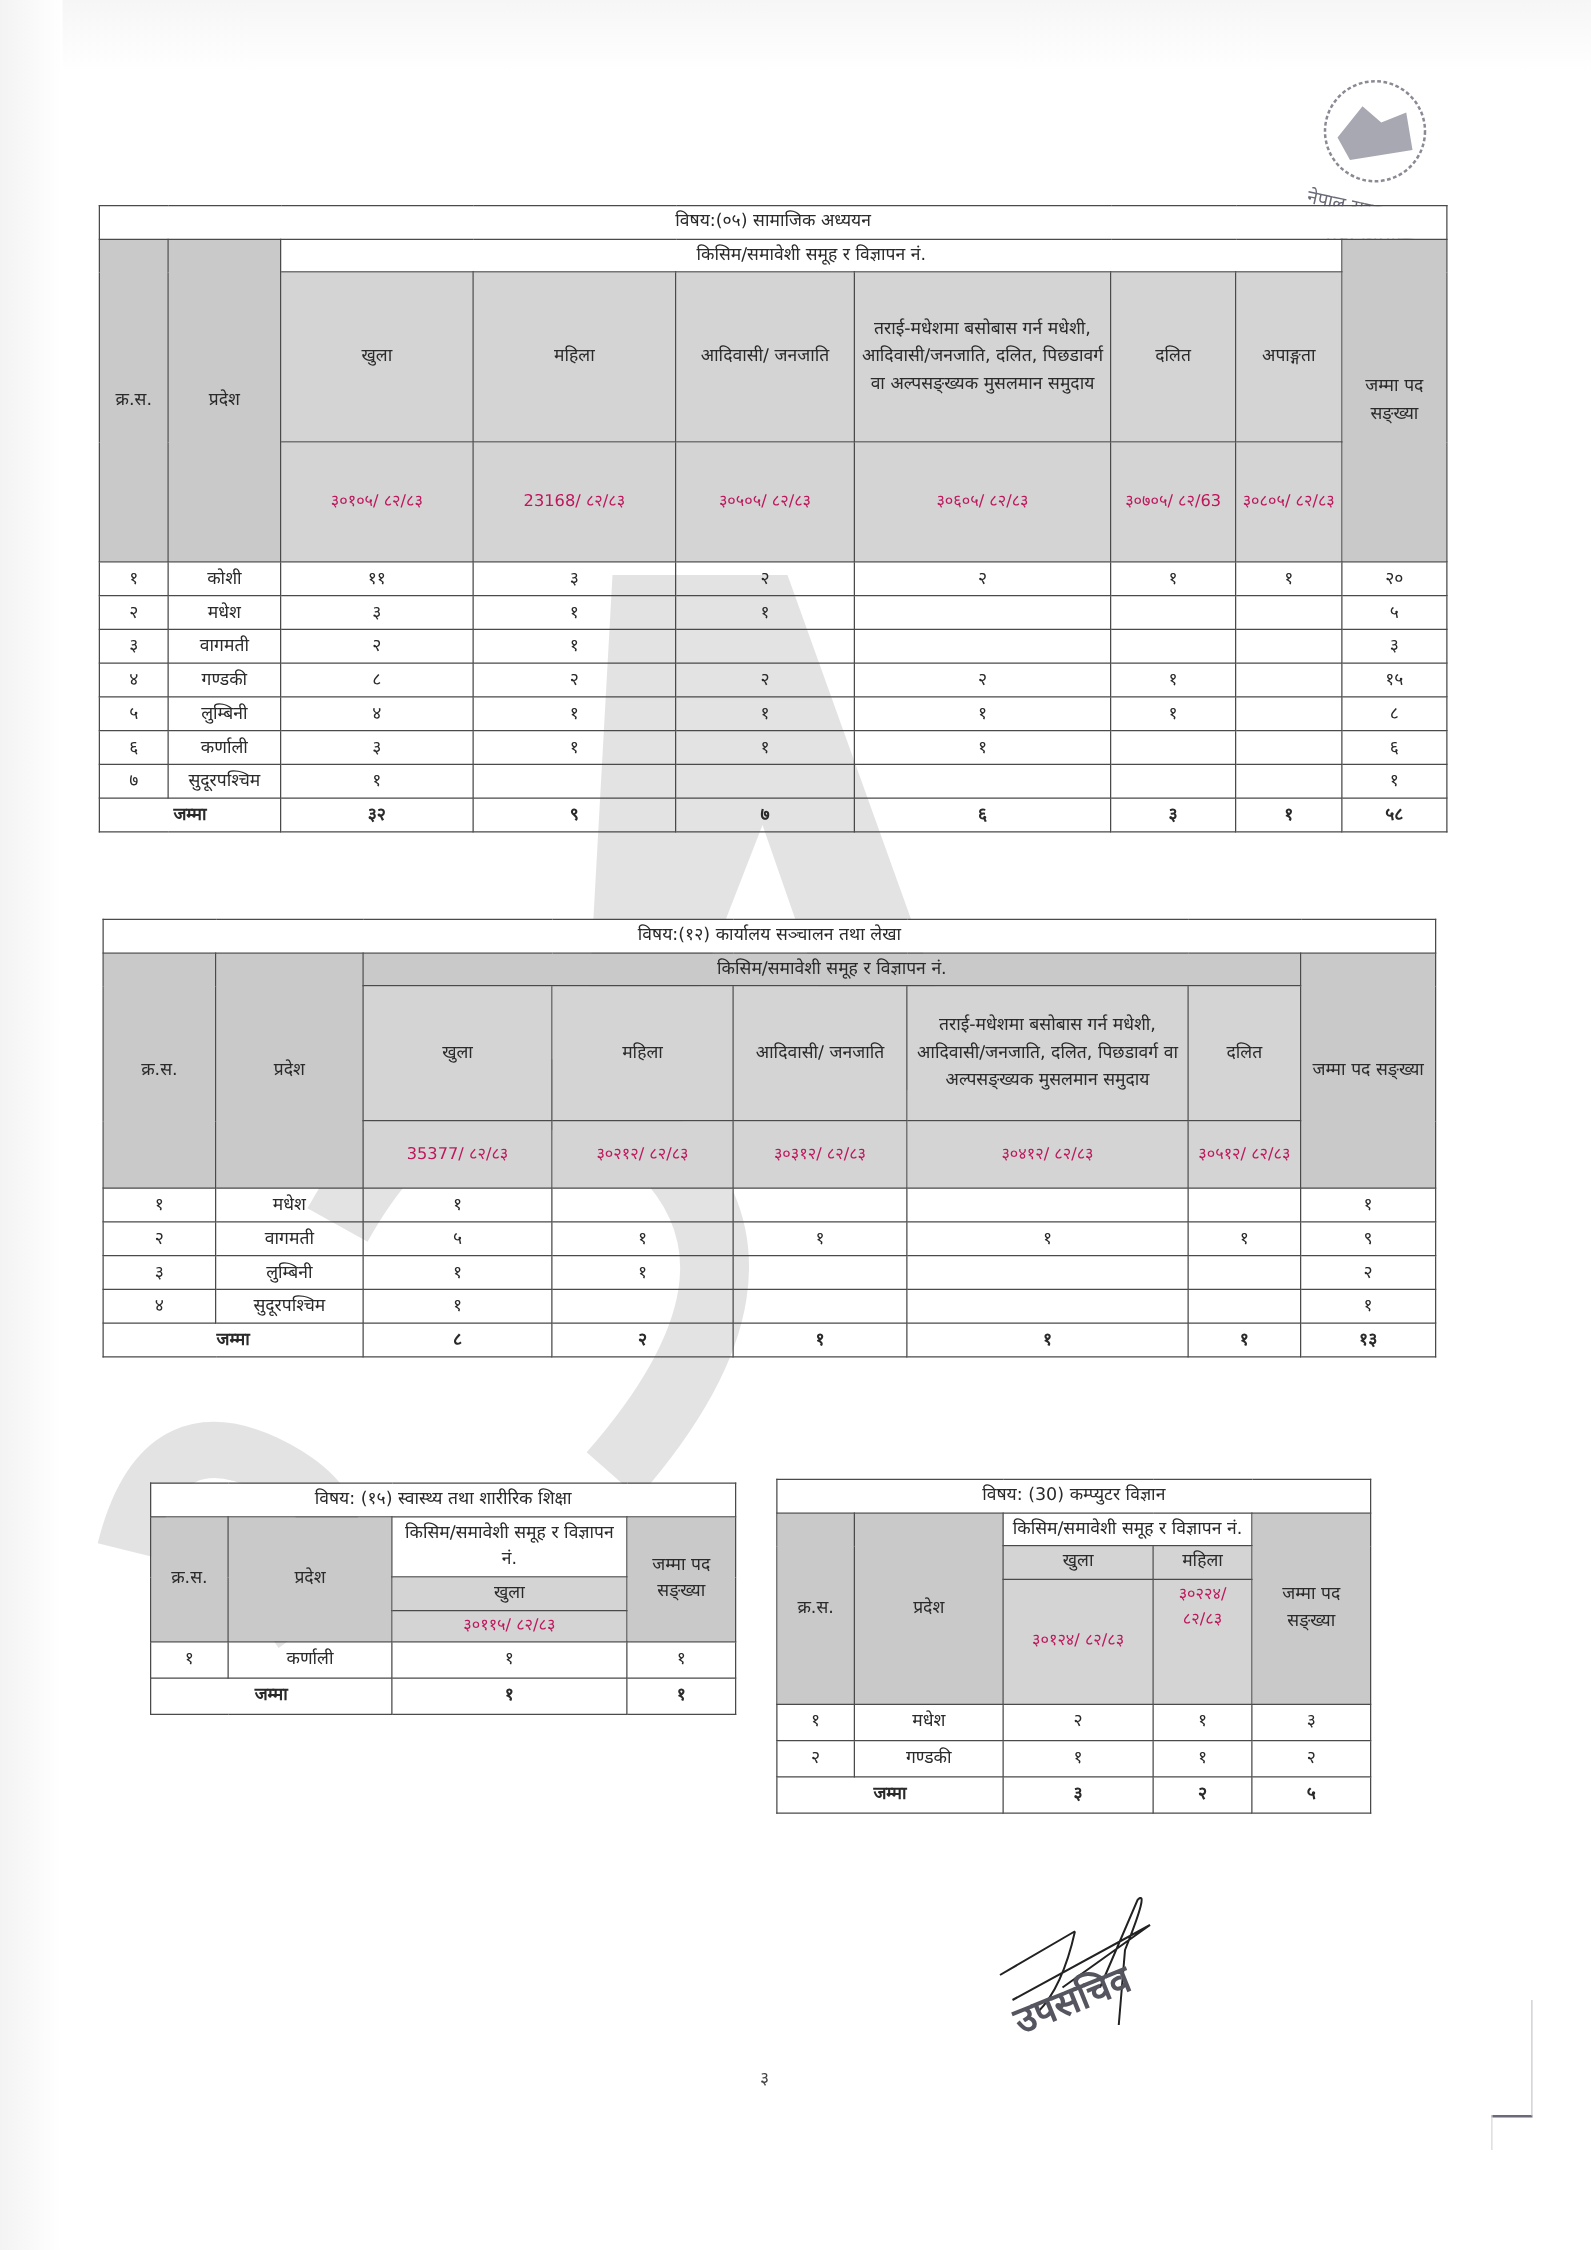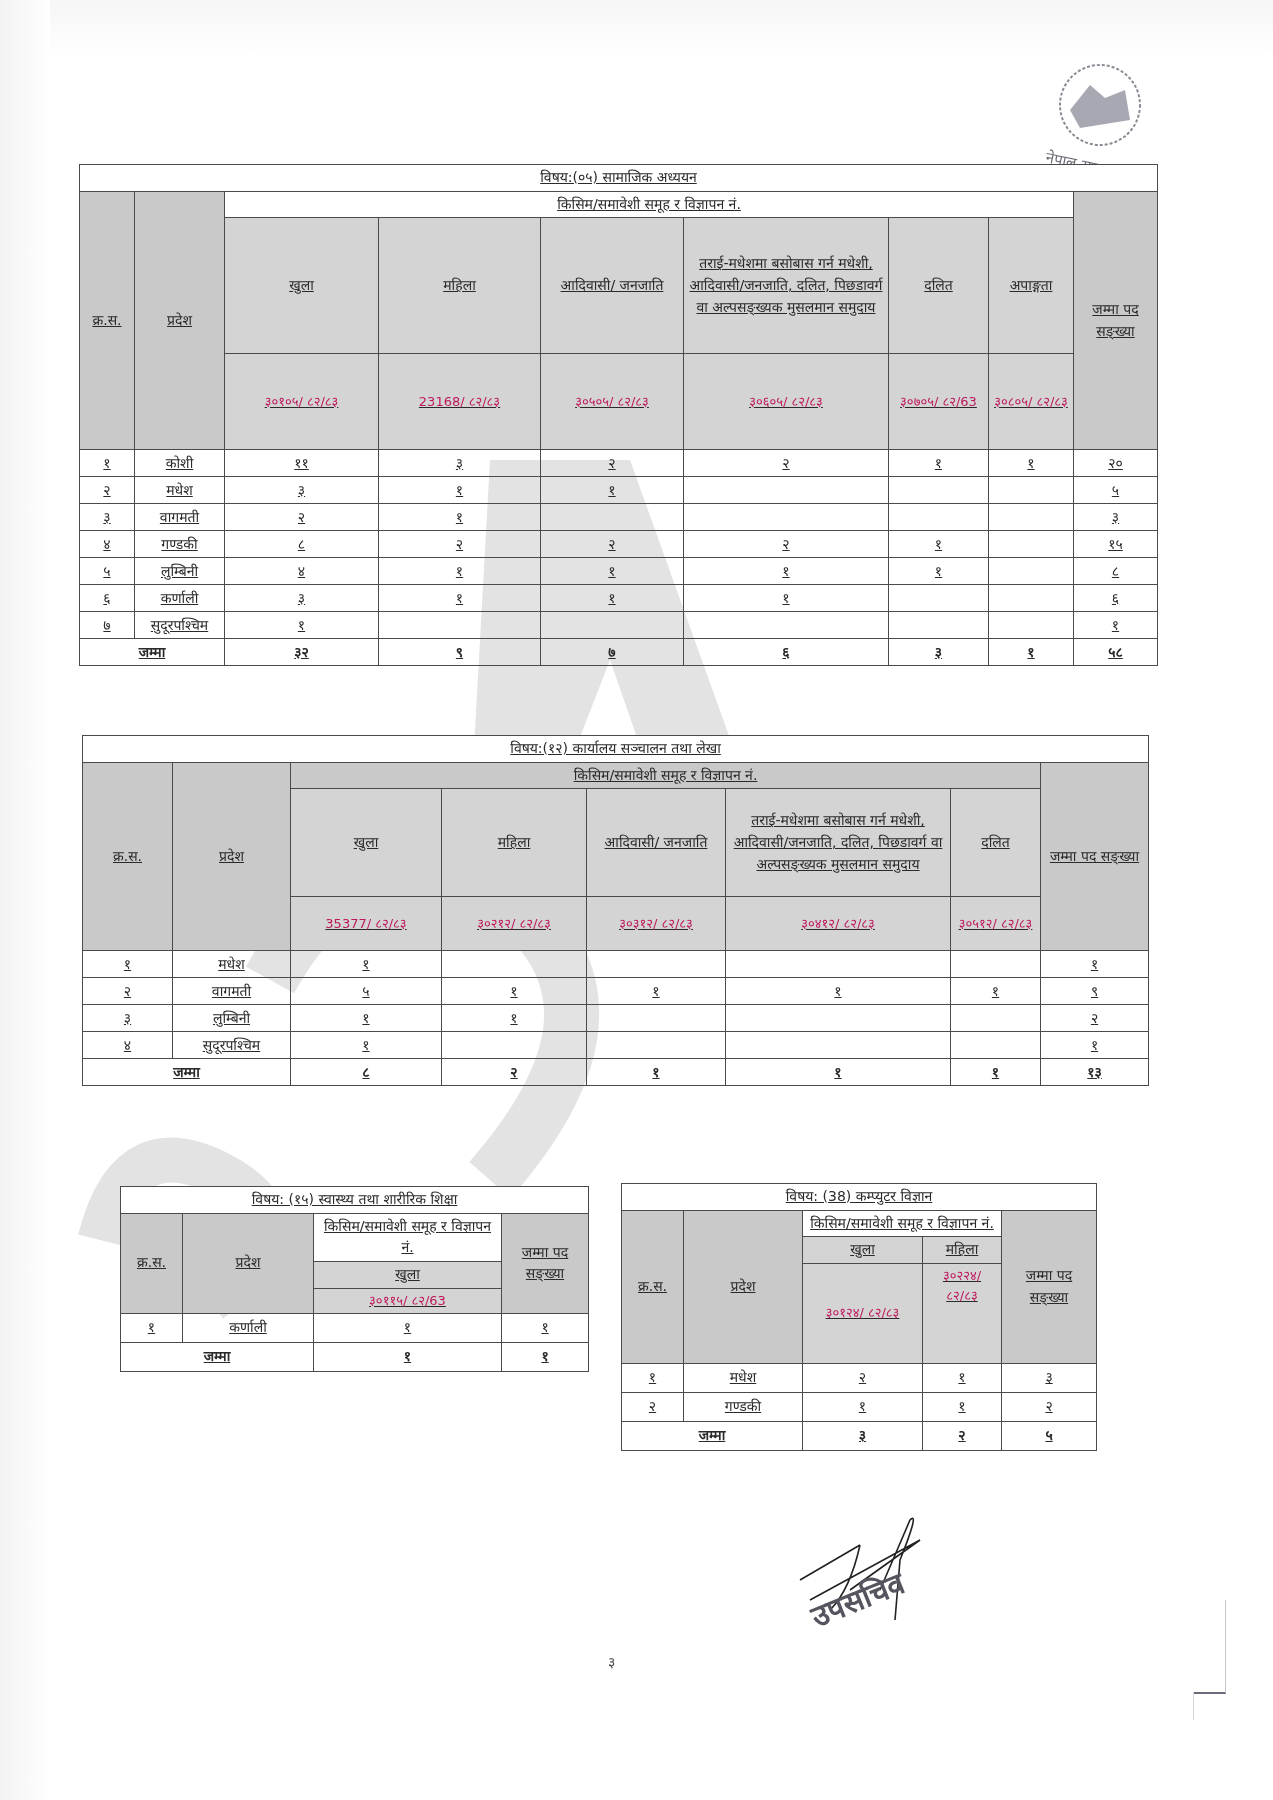"विषय:(०५) सामाजिक अध्ययन" table.grid { text-decoration: underline -> none }
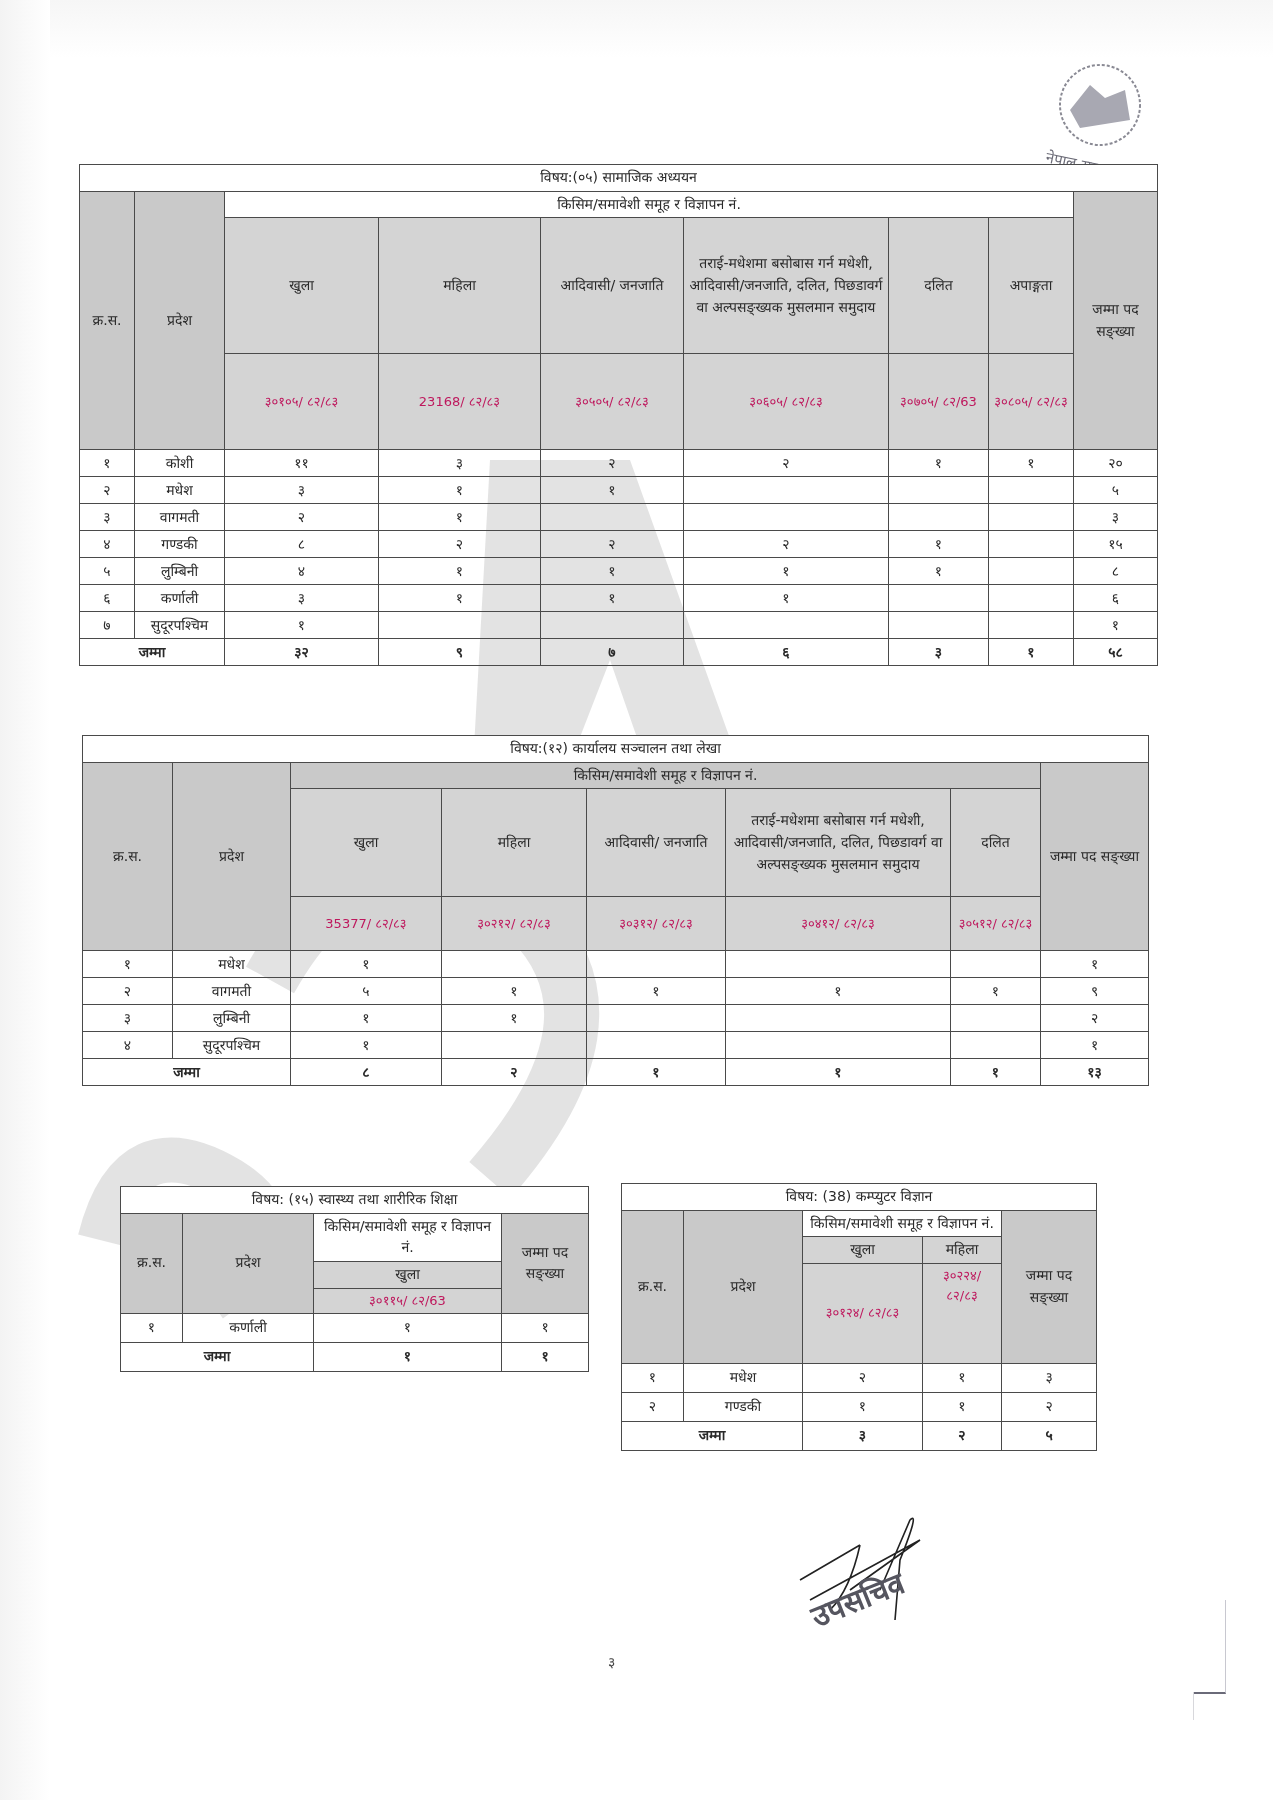"विषय: (38) कम्प्युटर विज्ञान" td.title-cell { text: 38 -> 30 }
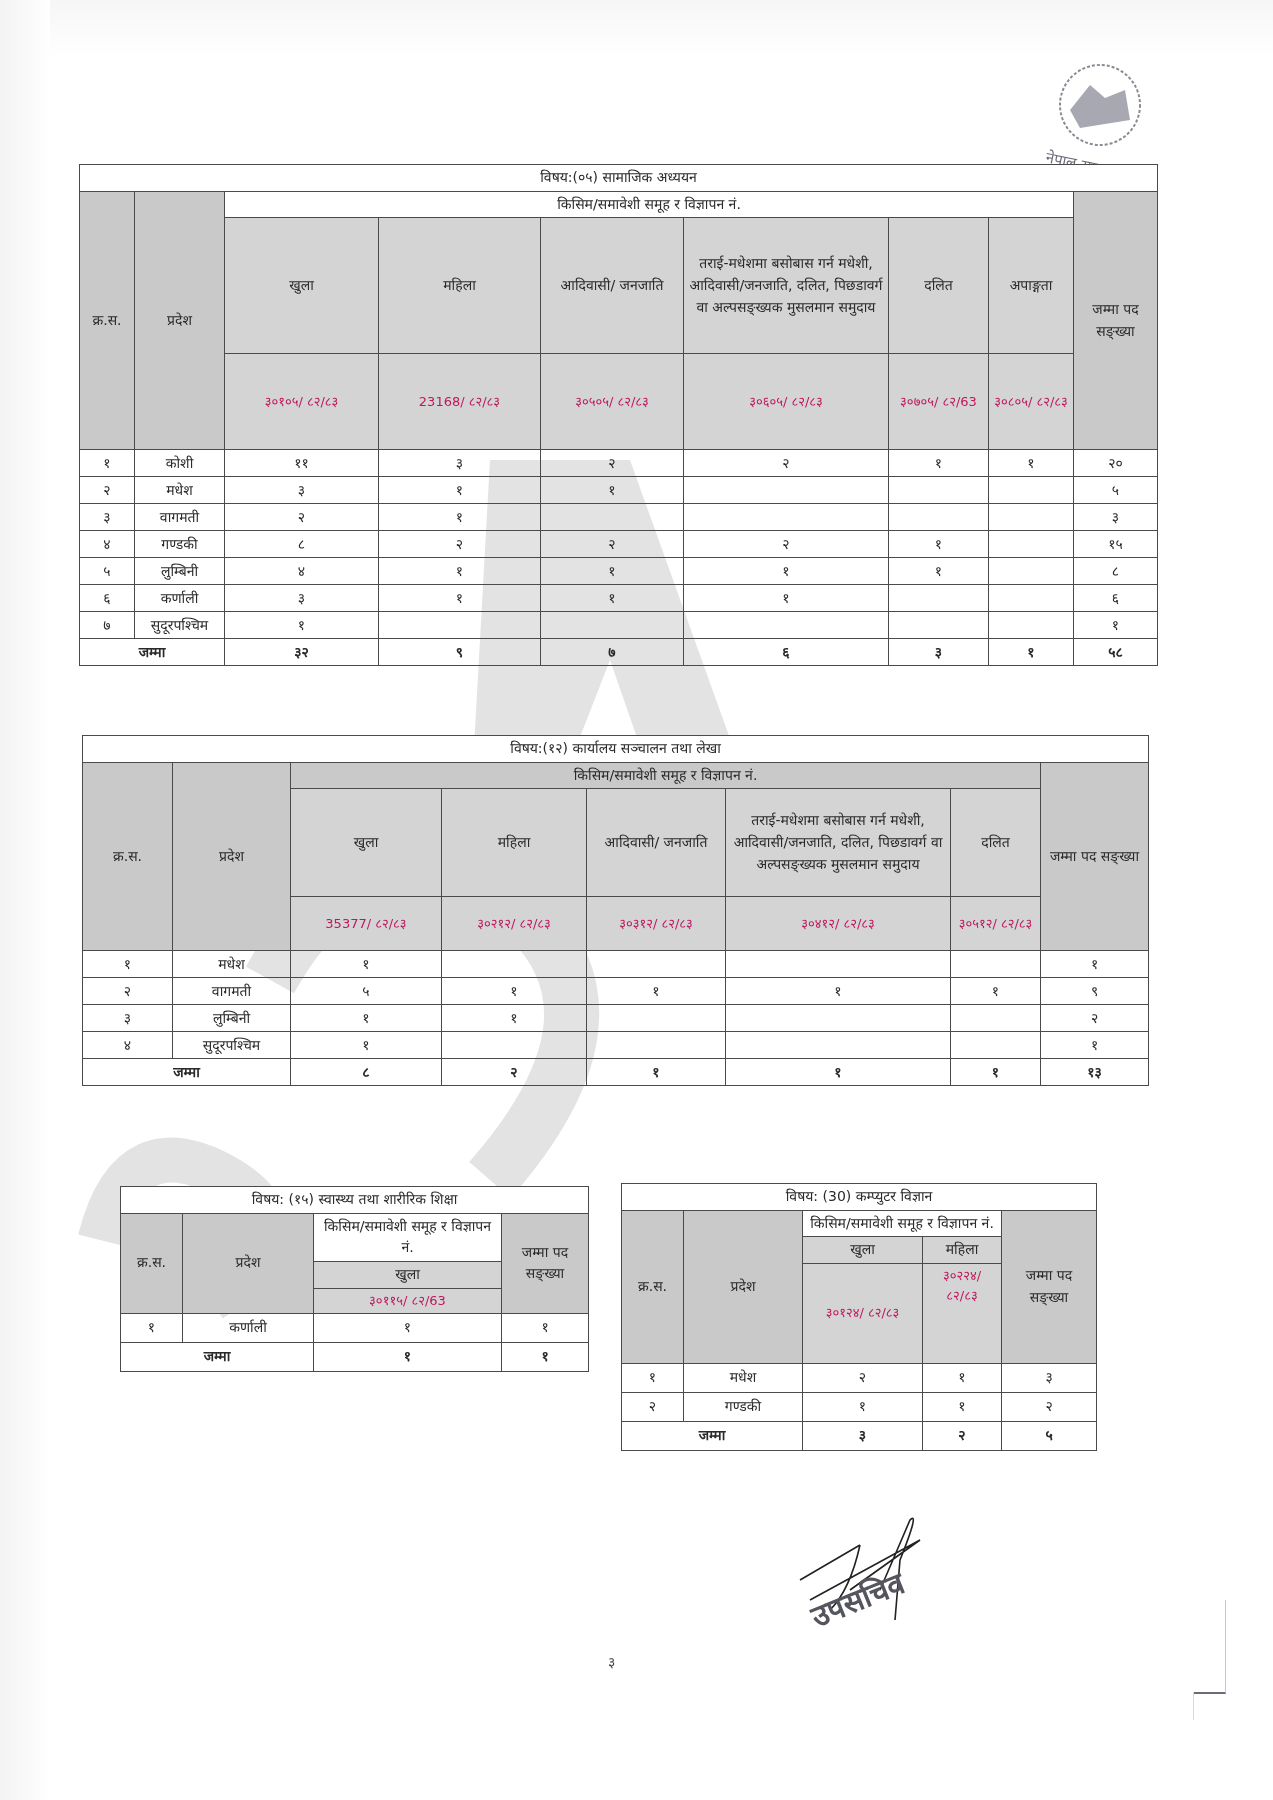"३०११५/ ८२/63" td.shl { text: ८२/63 -> ८२/८३ }
